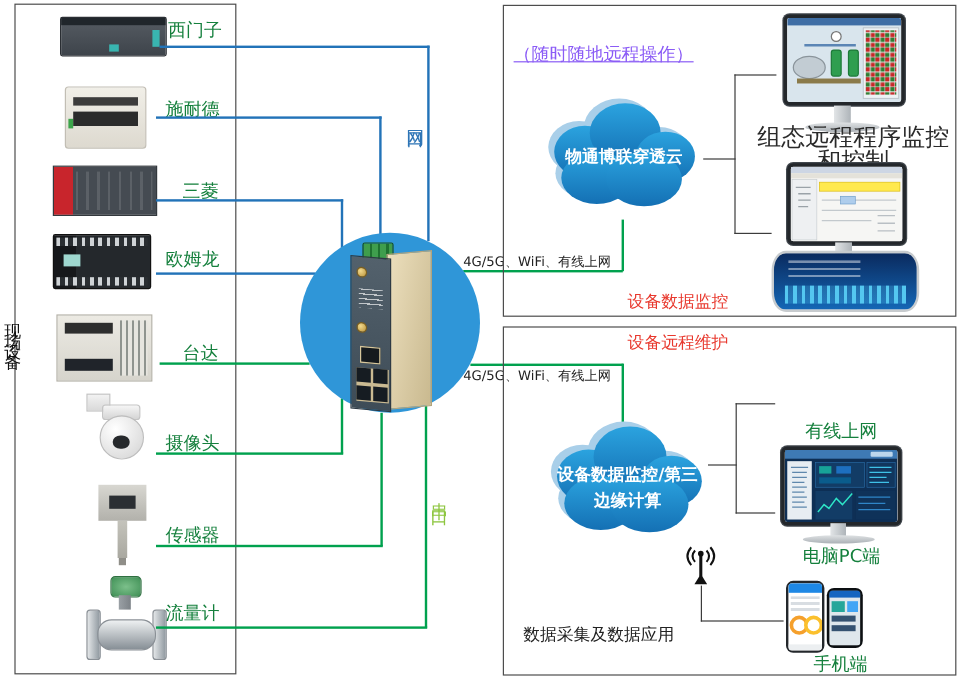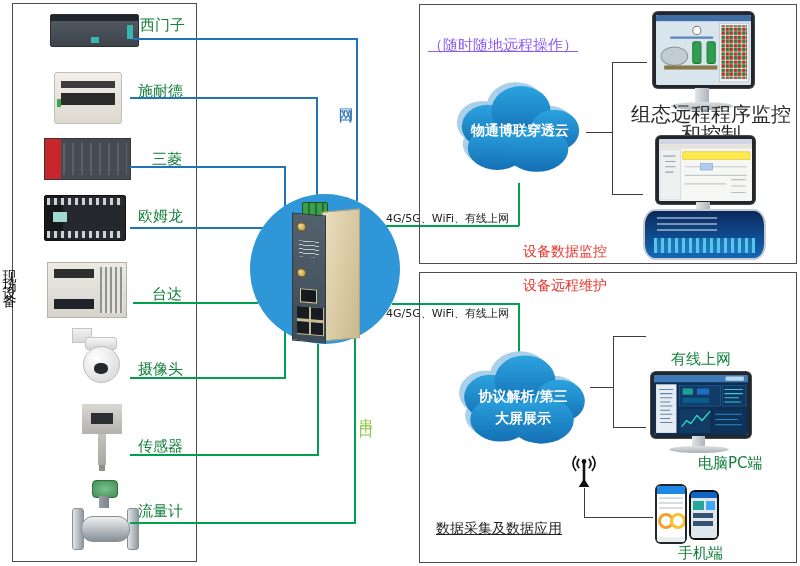"协议解析/第三" div.cloud-text { text: 协议解析/ -> 设备数据监控/ }
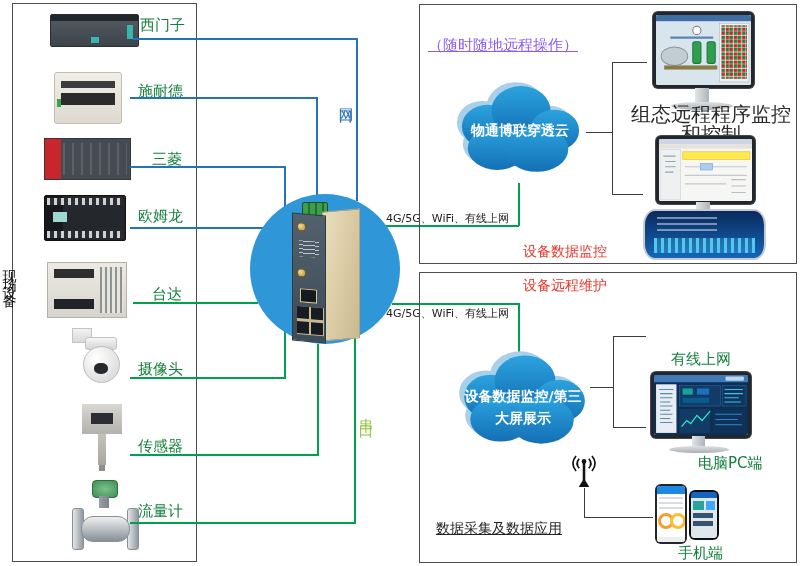"大屏展示" div.cloud-text { text: 大屏展示 -> 边缘计算 }
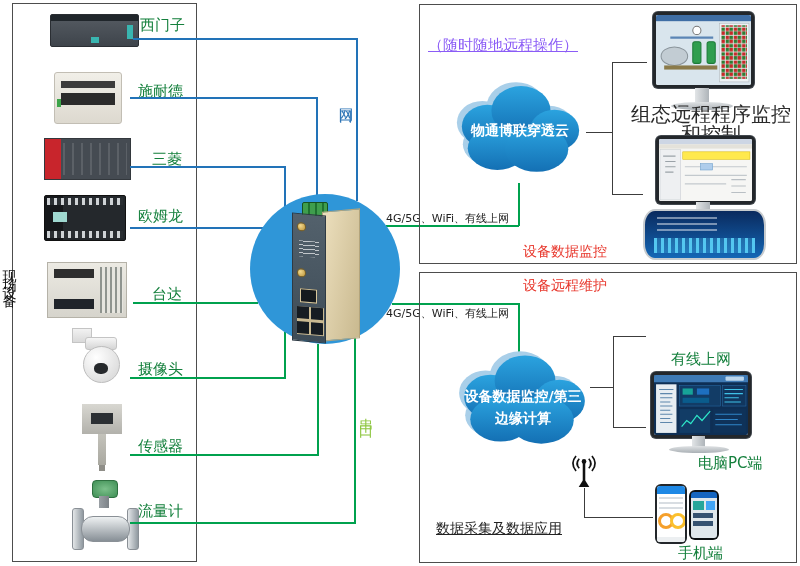"电脑PC端" div.lbl { left: 698px -> 669px }
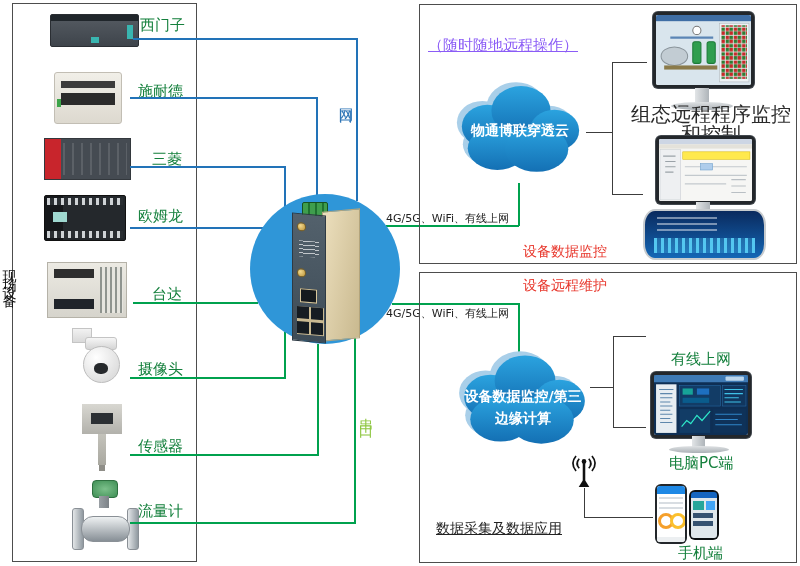"数据采集及数据应用" div.note { text-decoration: underline -> none }
